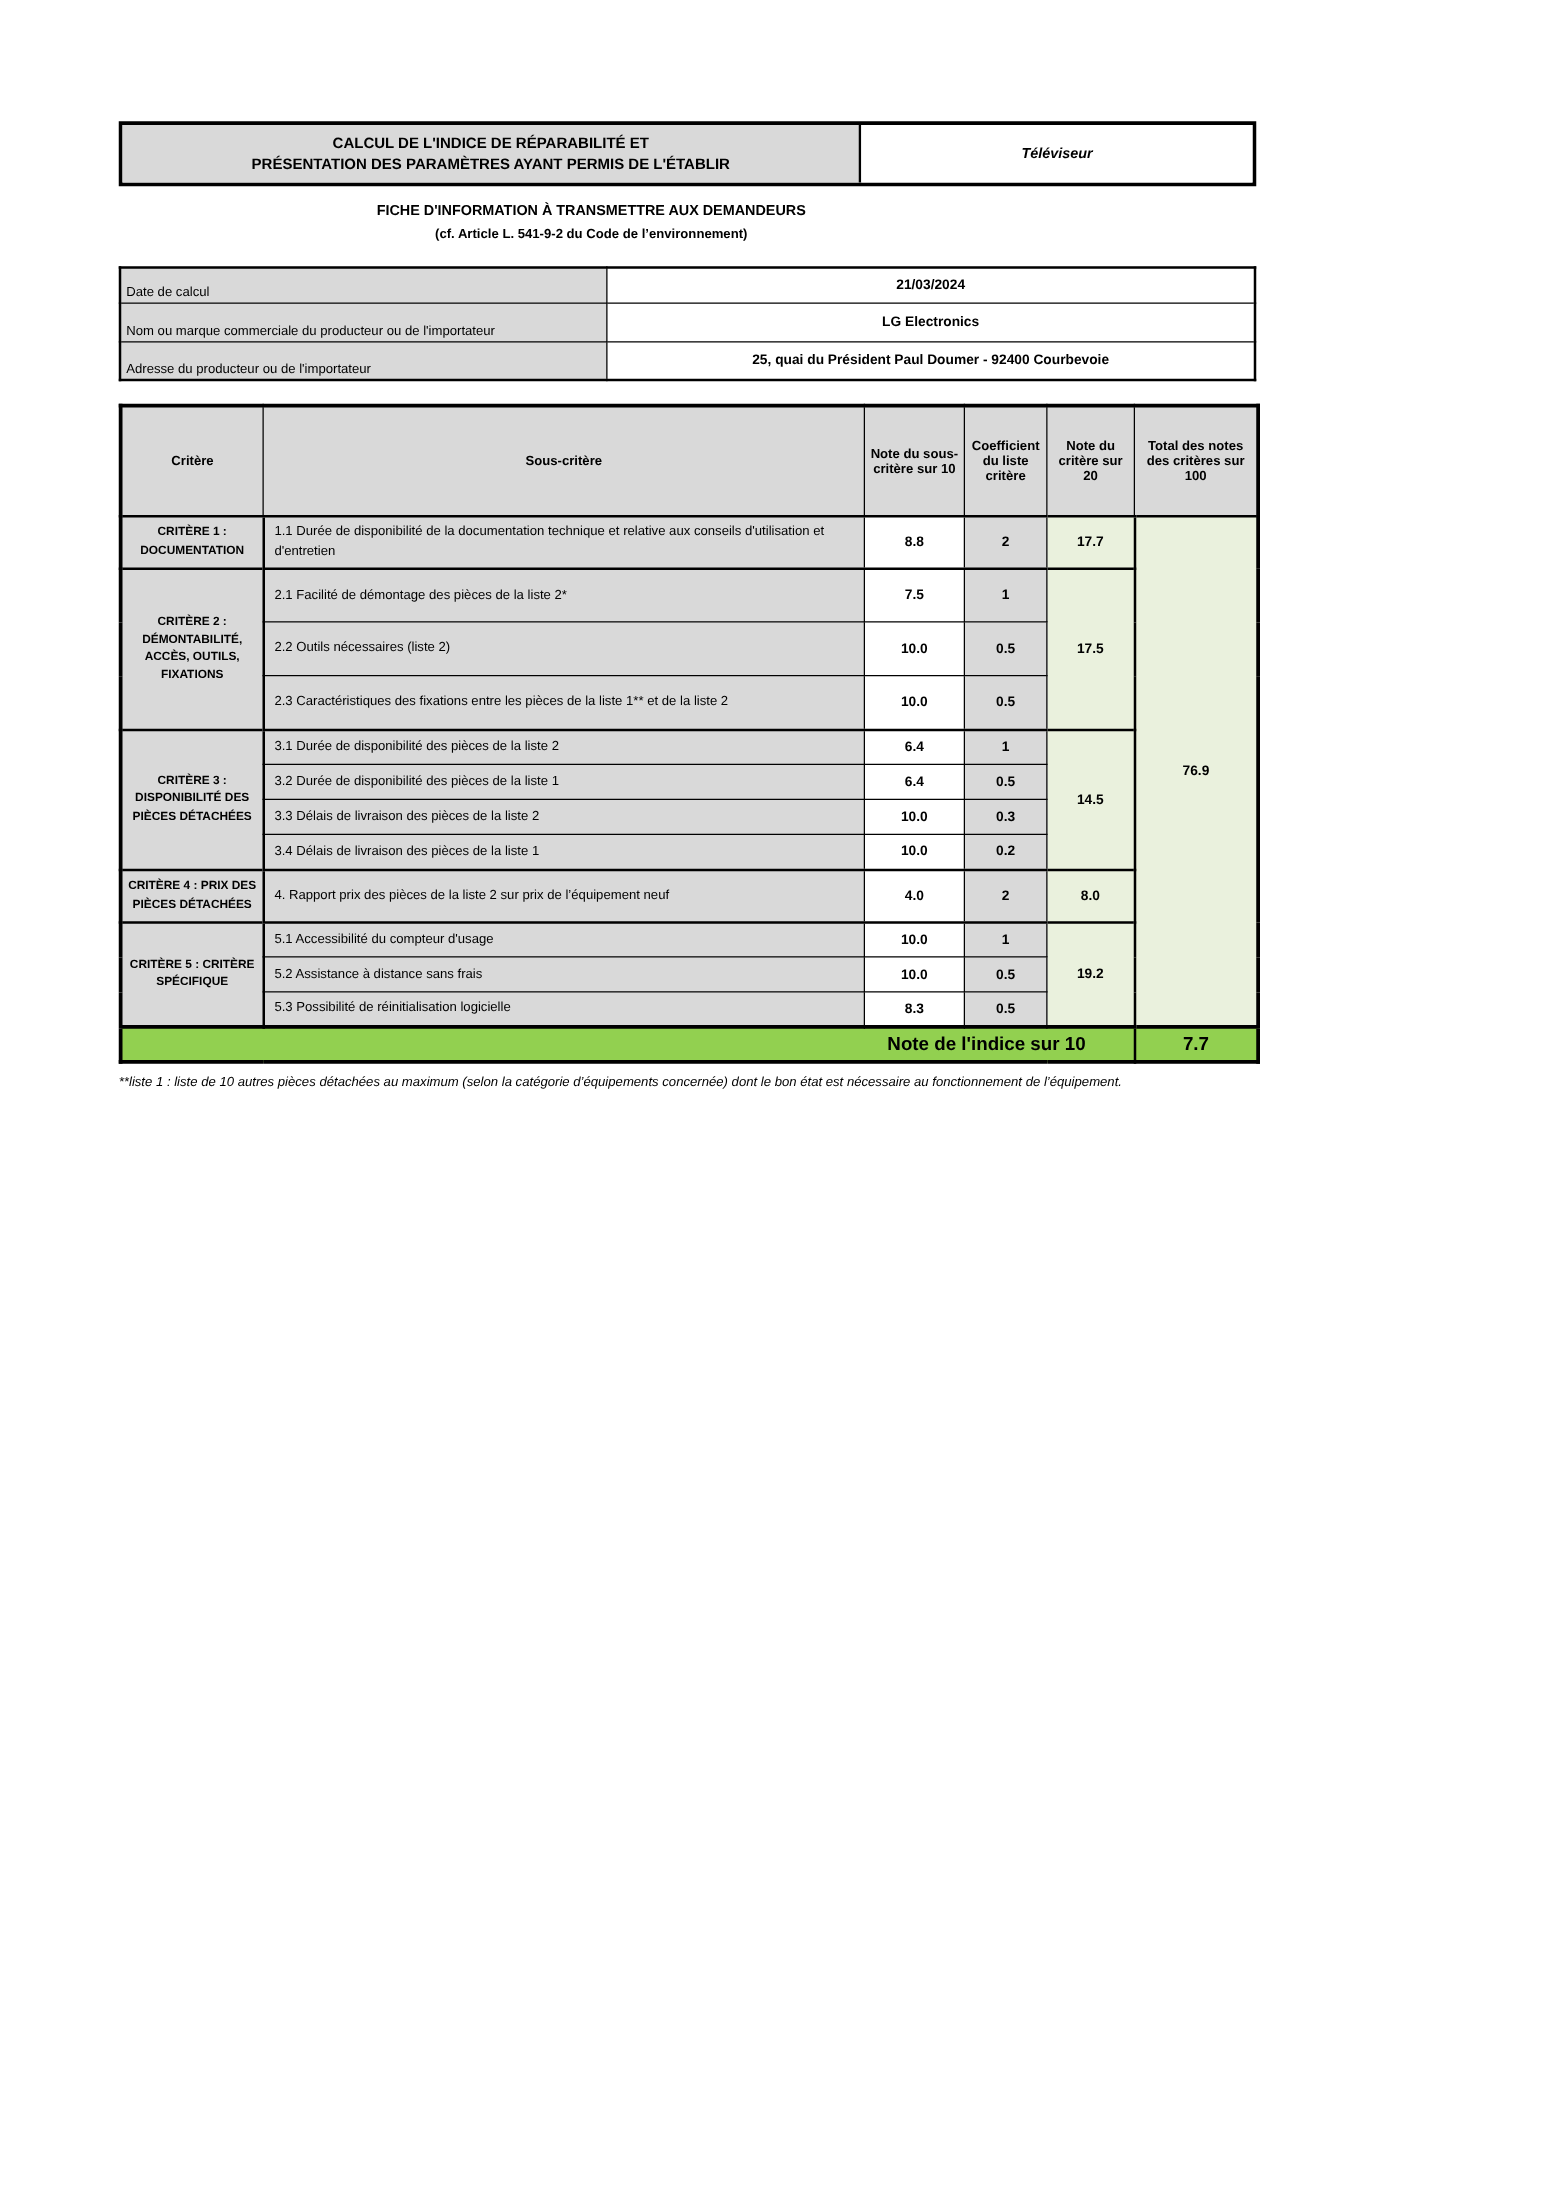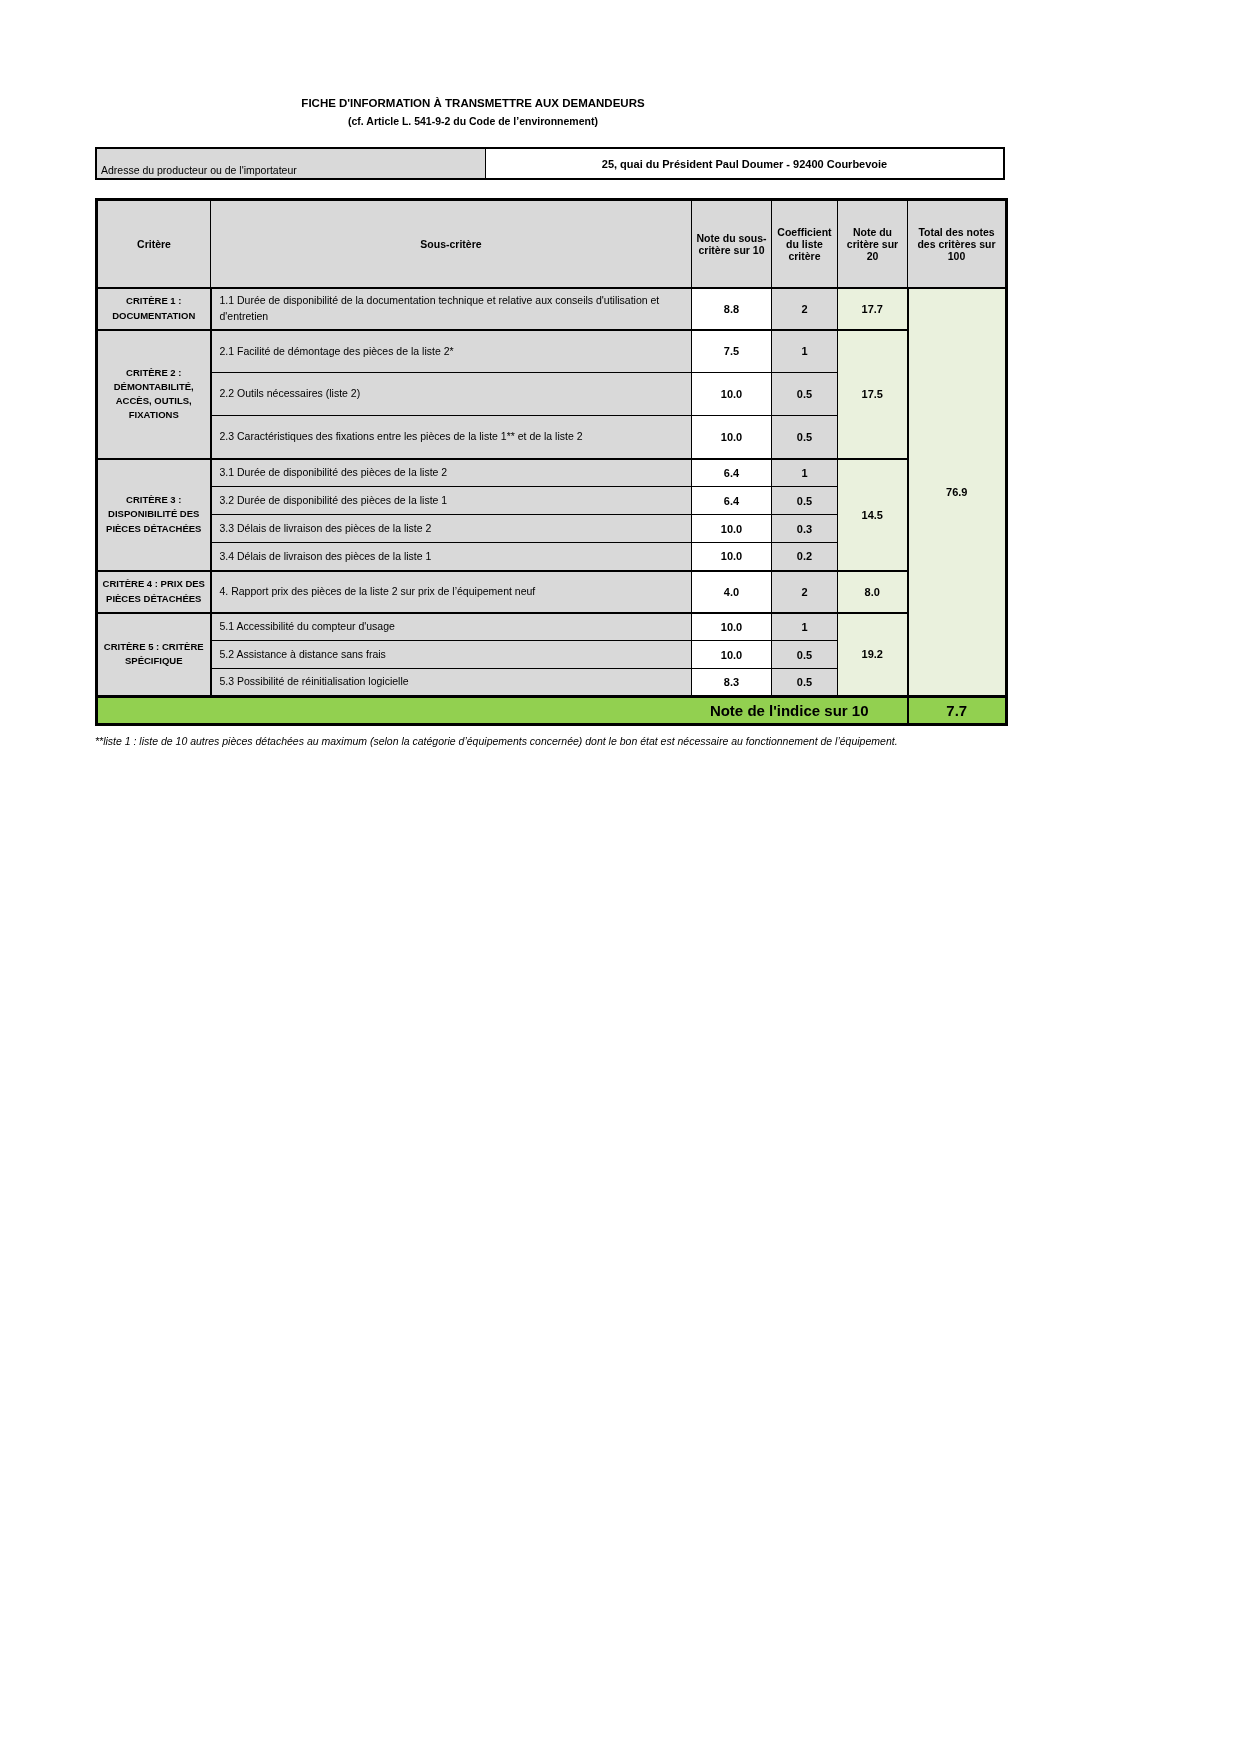"CALCUL DE L'INDICE DE RÉPARABILITÉ" div.header-box { html: none -> <div> <div> <span>CALCUL DE L'INDICE DE RÉPARABILITÉ ET</span> <span>PRÉSENTATION DES PARAMÈTRES AYANT PERMIS DE L'ÉTABLIR</span> </div> <div>Téléviseur</div> </div> }
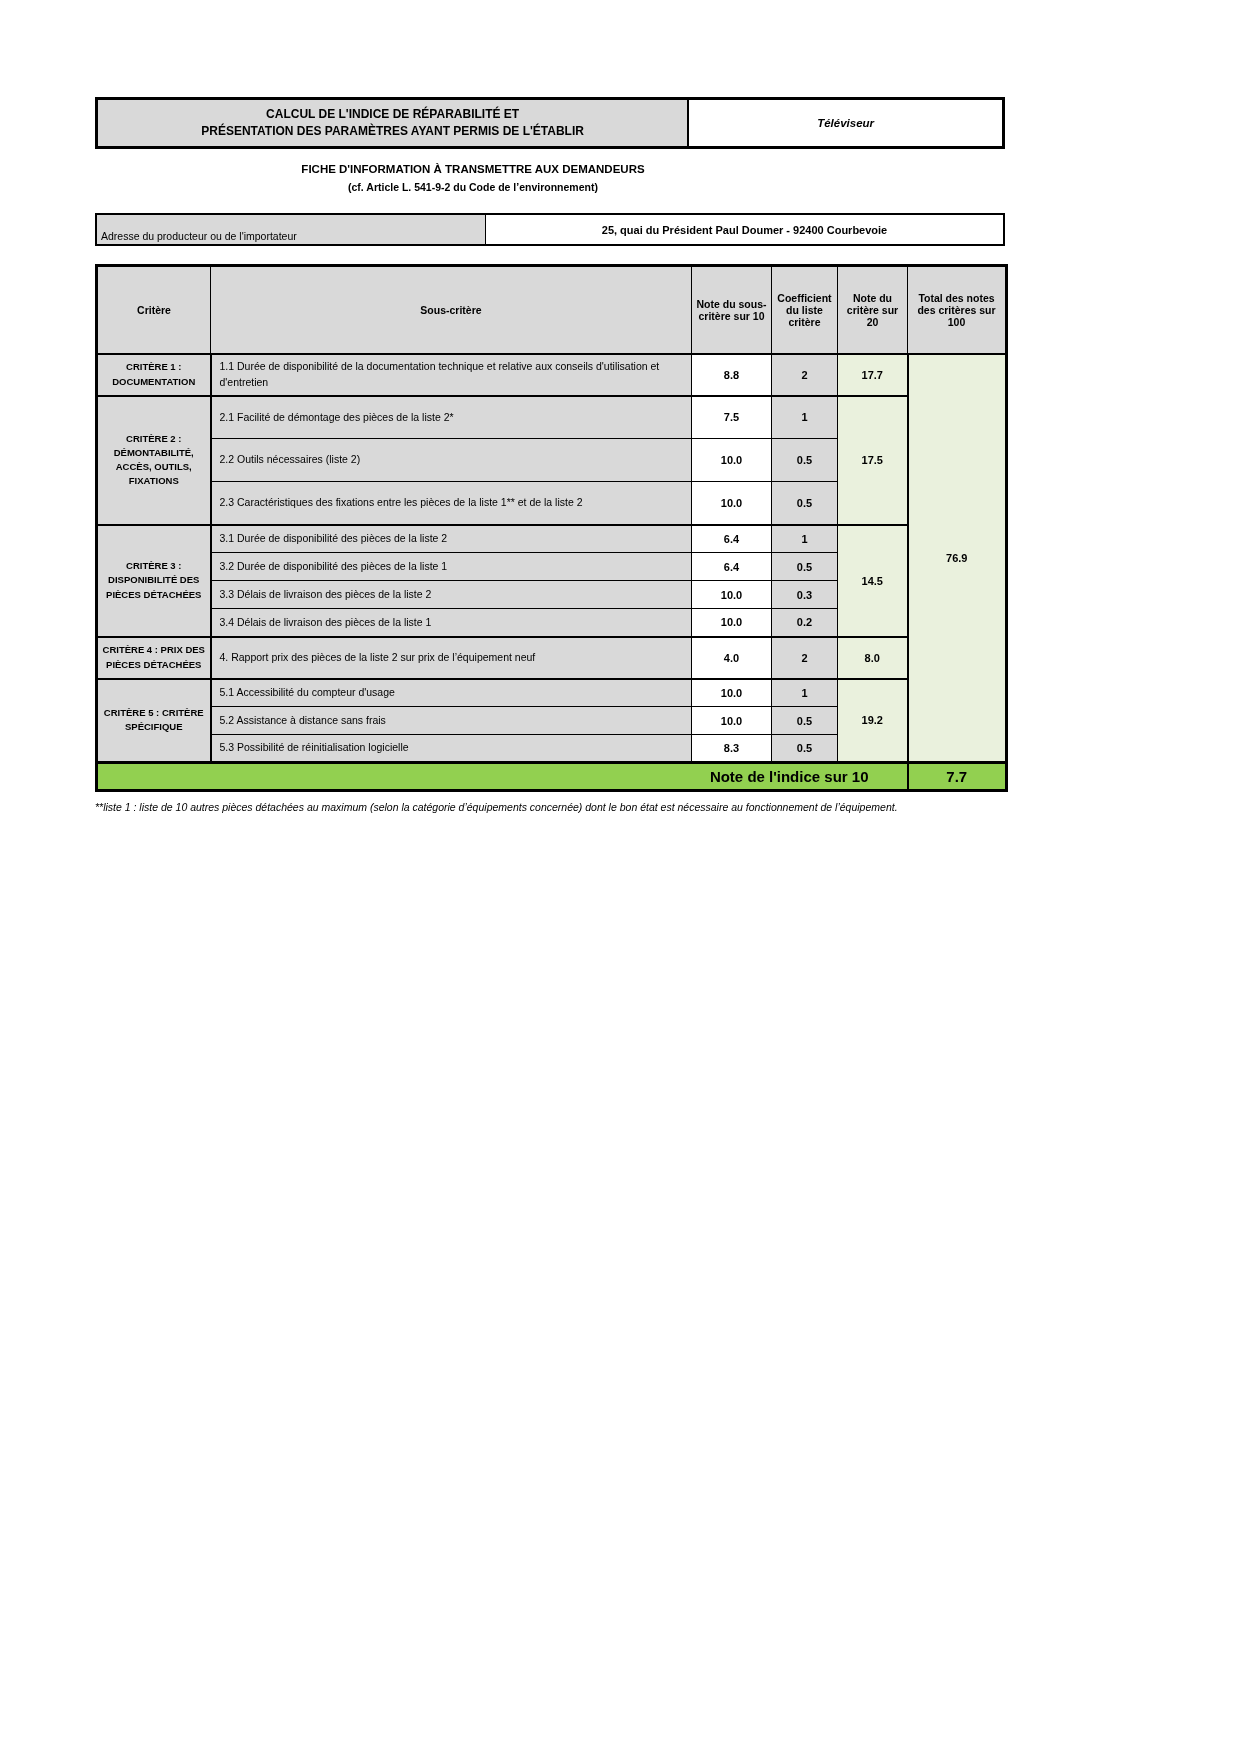"Date de calcul" tr.info-r1 { html: none -> <tr> <td>Date de calcul</td> <td>21/03/2024</td> </tr> }
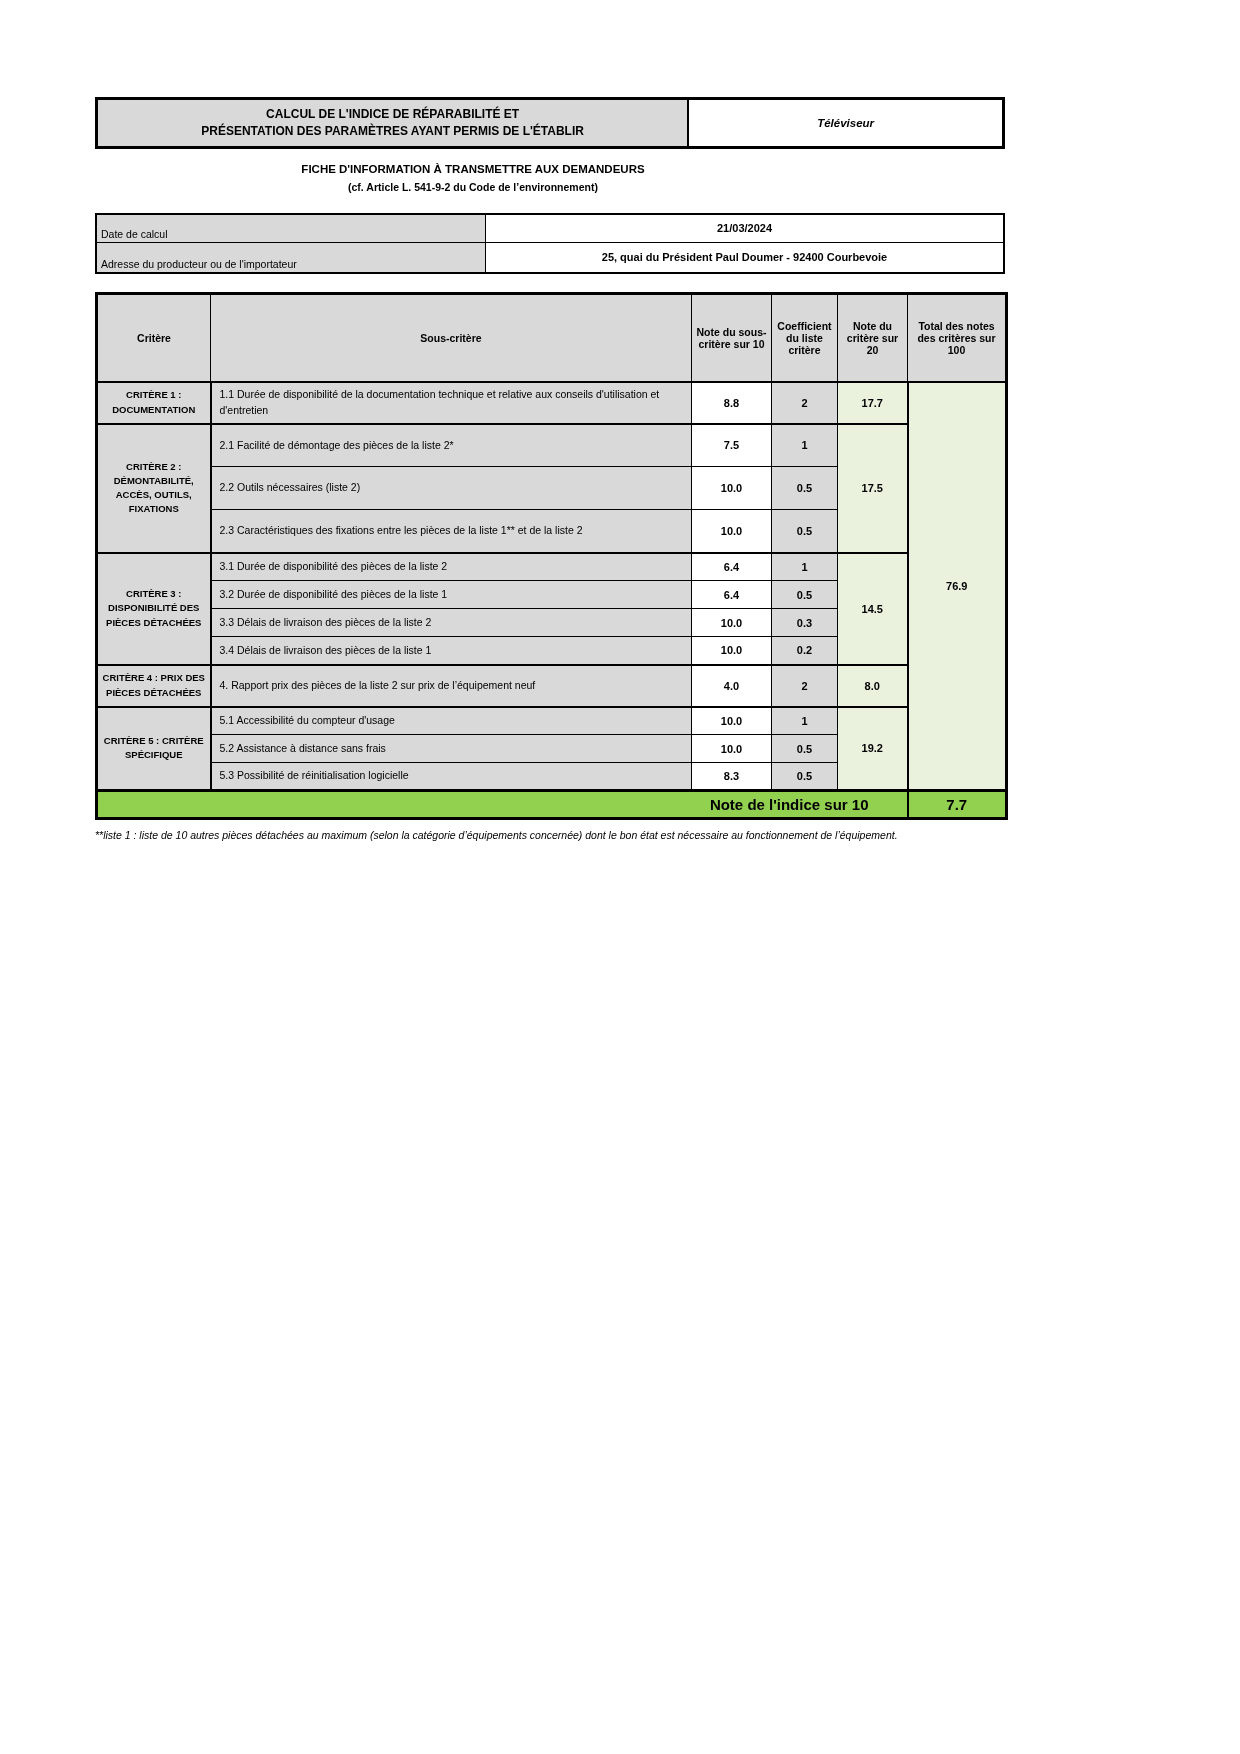"Nom ou marque commerciale du" tr.info-r2 { html: none -> <tr> <td>Nom ou marque commerciale du producteur ou de l'importateur</td> <td>LG Electronics</td> </tr> }
